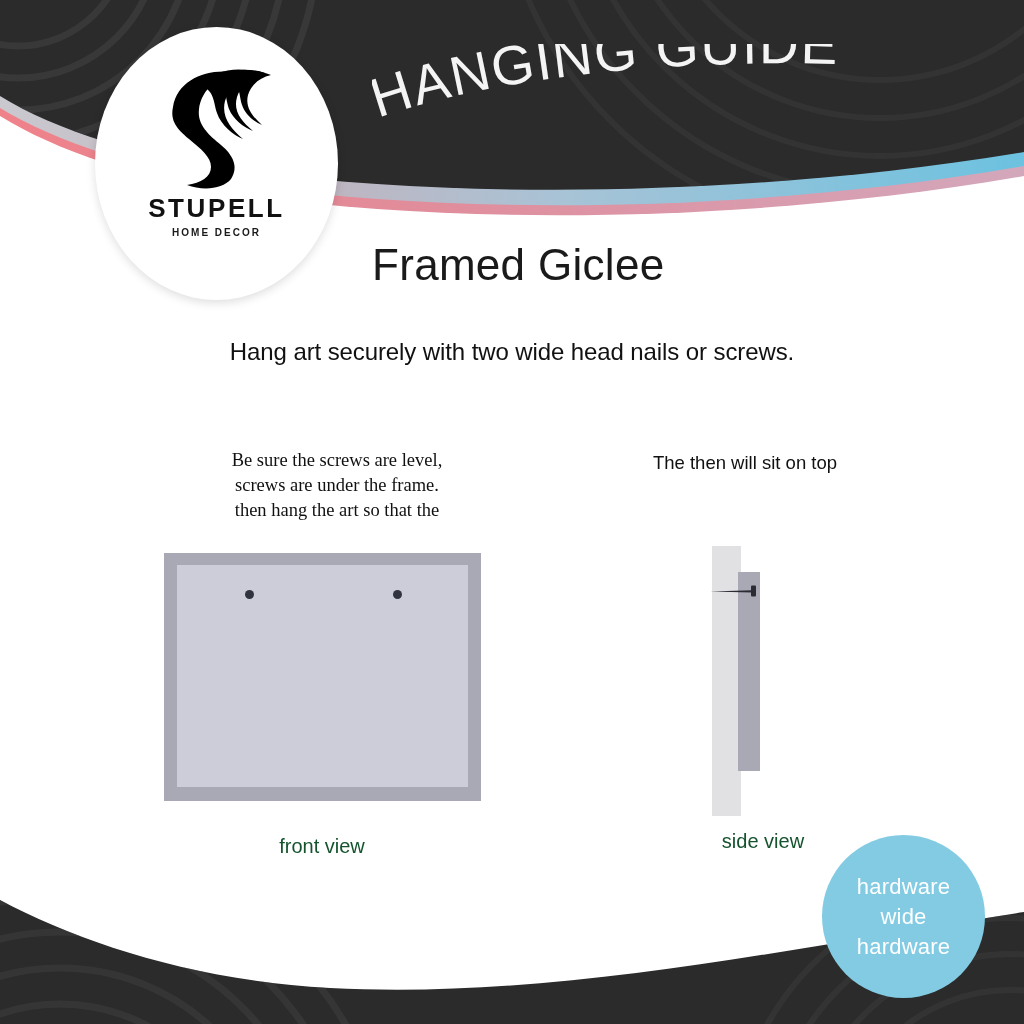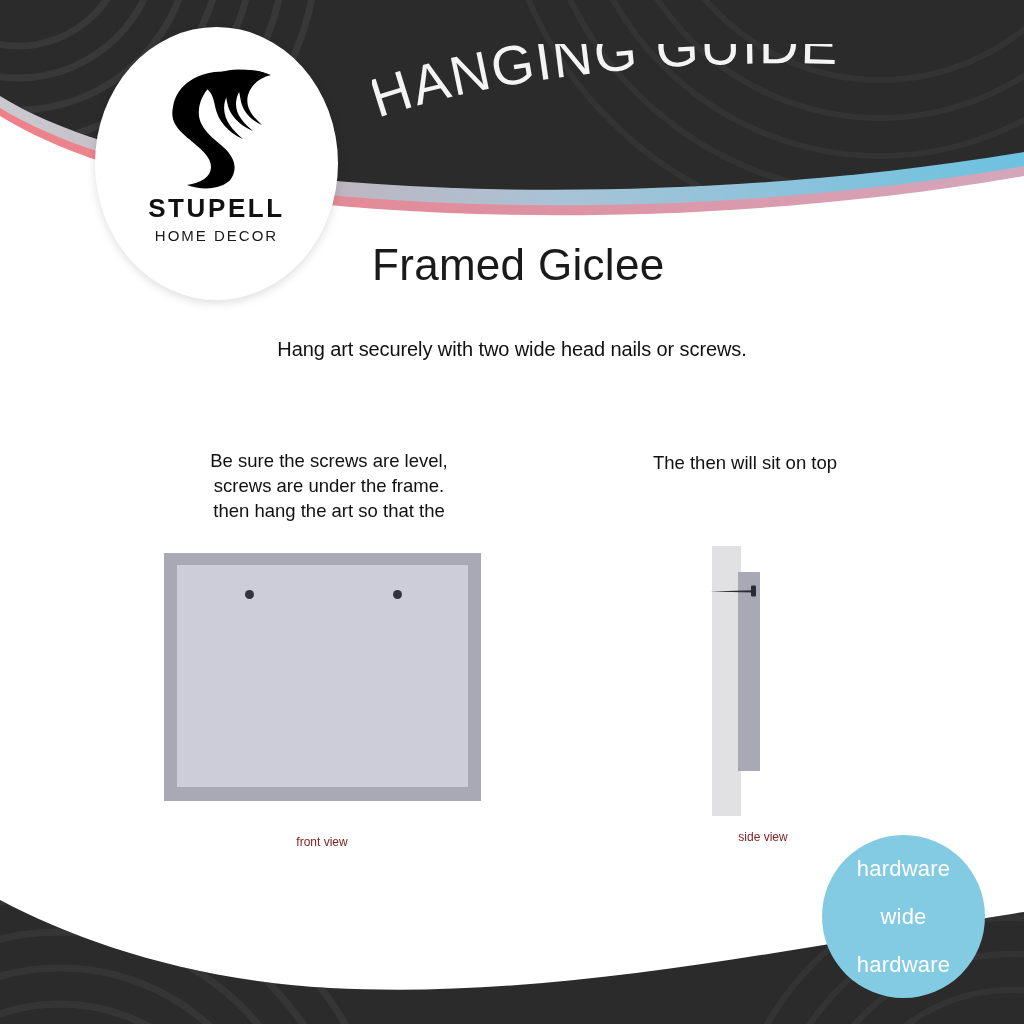"HOME DECOR" #logo-subwordmark { font-size: 15px -> 10px; font-weight: 400 -> 700 }
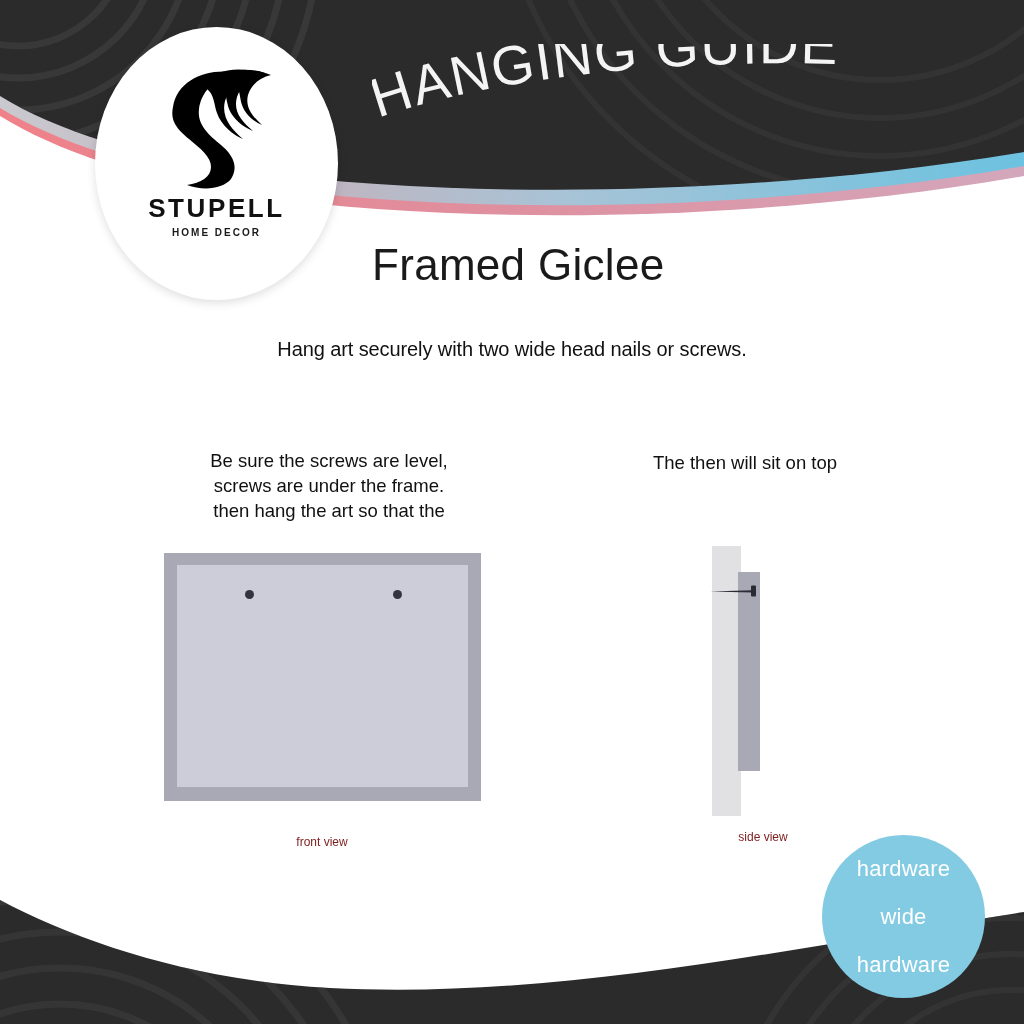"Hang art securely with two" #main-instruction { font-size: 20px -> 24px }
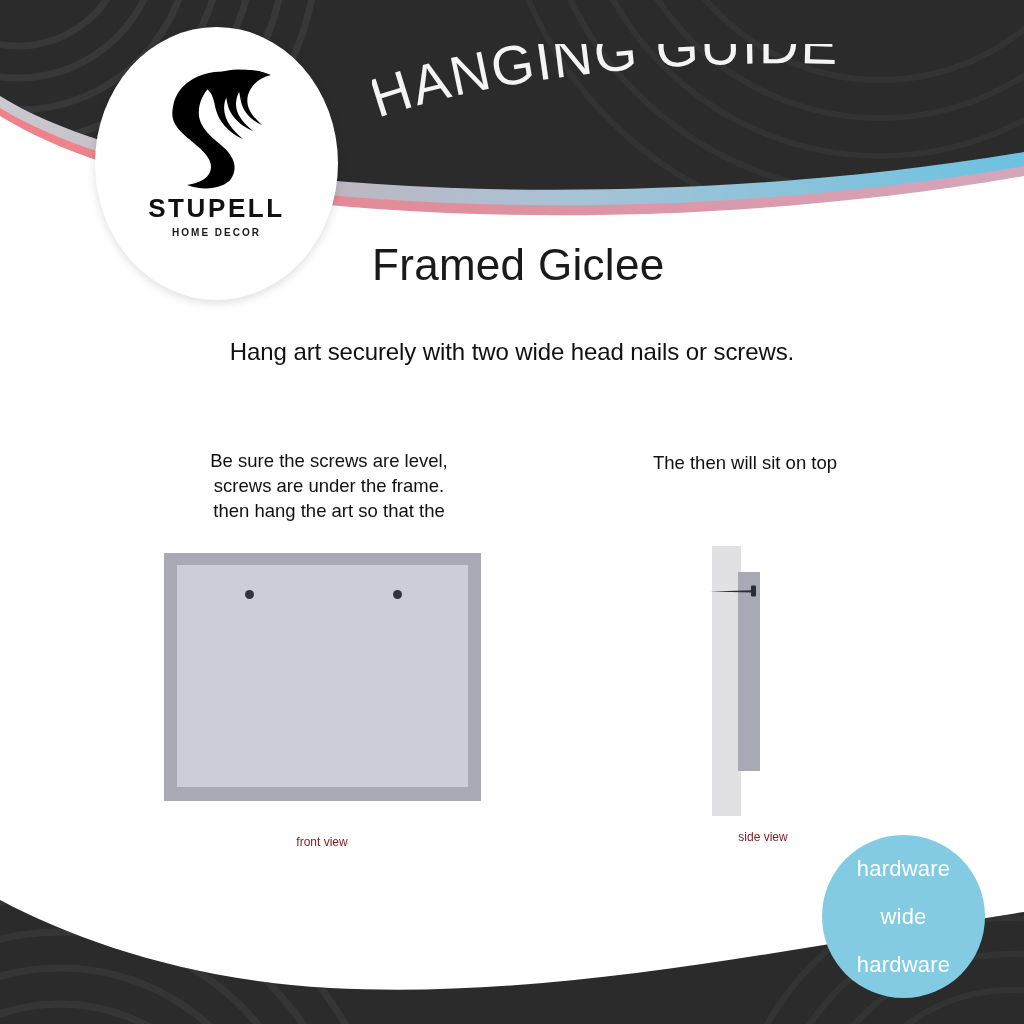"Be sure the screws are" #caption-front { font-family: none -> Liberation Serif, serif; left: 164px -> 172px }
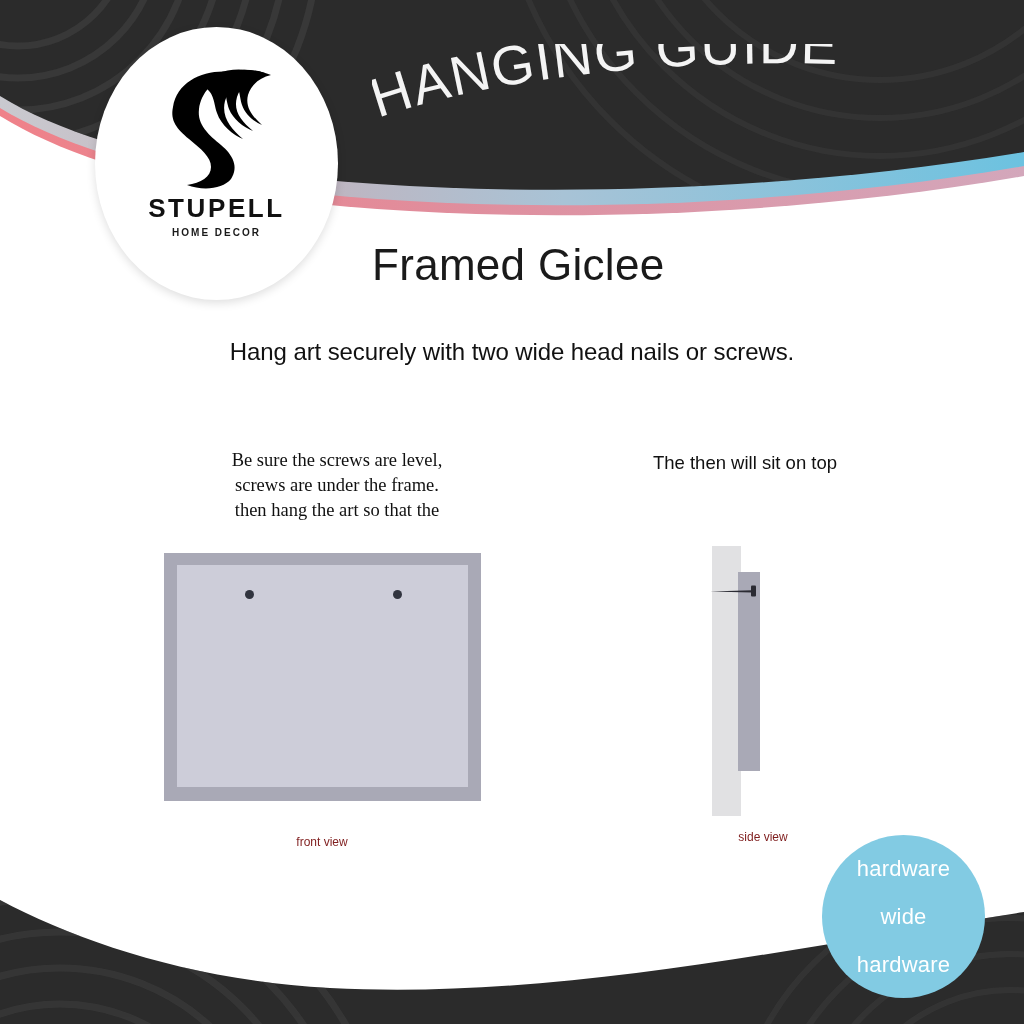"front view" .view-label { color: #7f1d1d -> #14532d; font-size: 12px -> 20px }
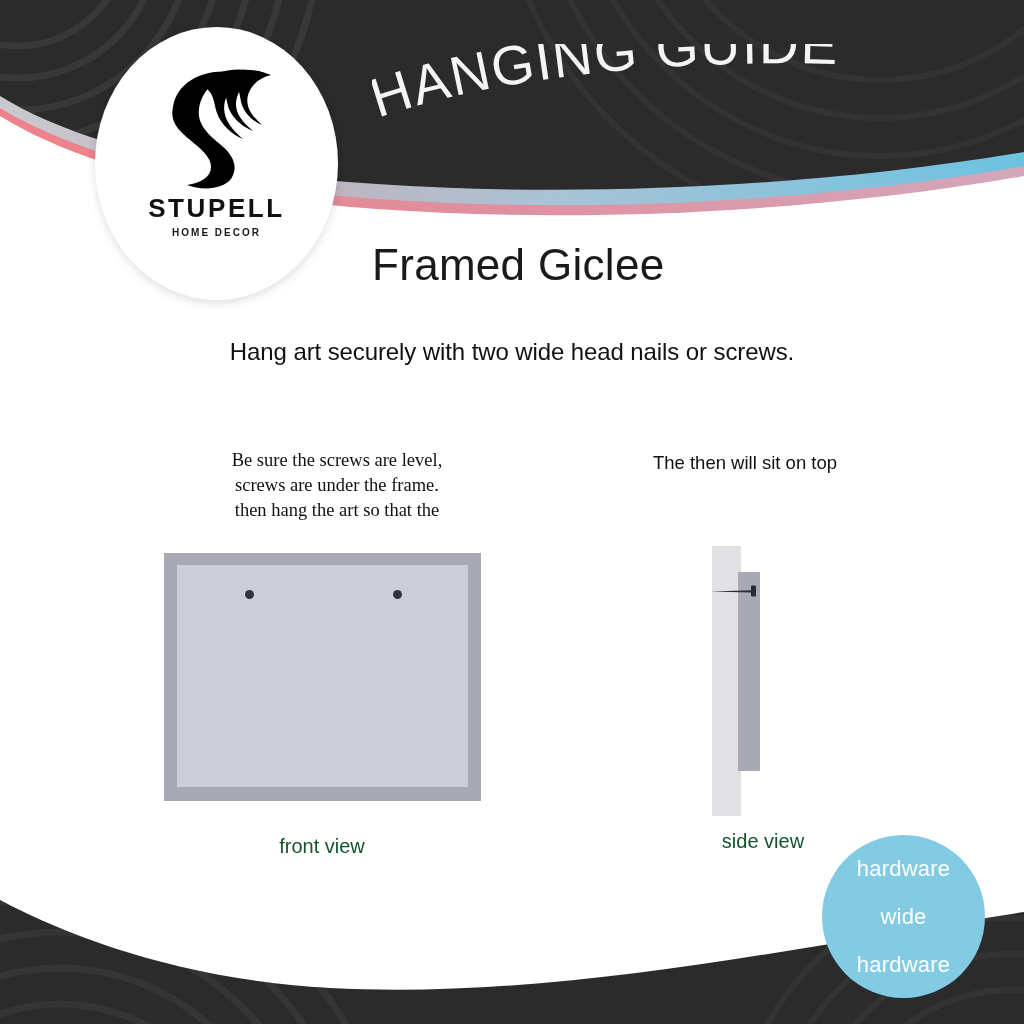"hardware" #hardware-badge { gap: 18px -> none }
